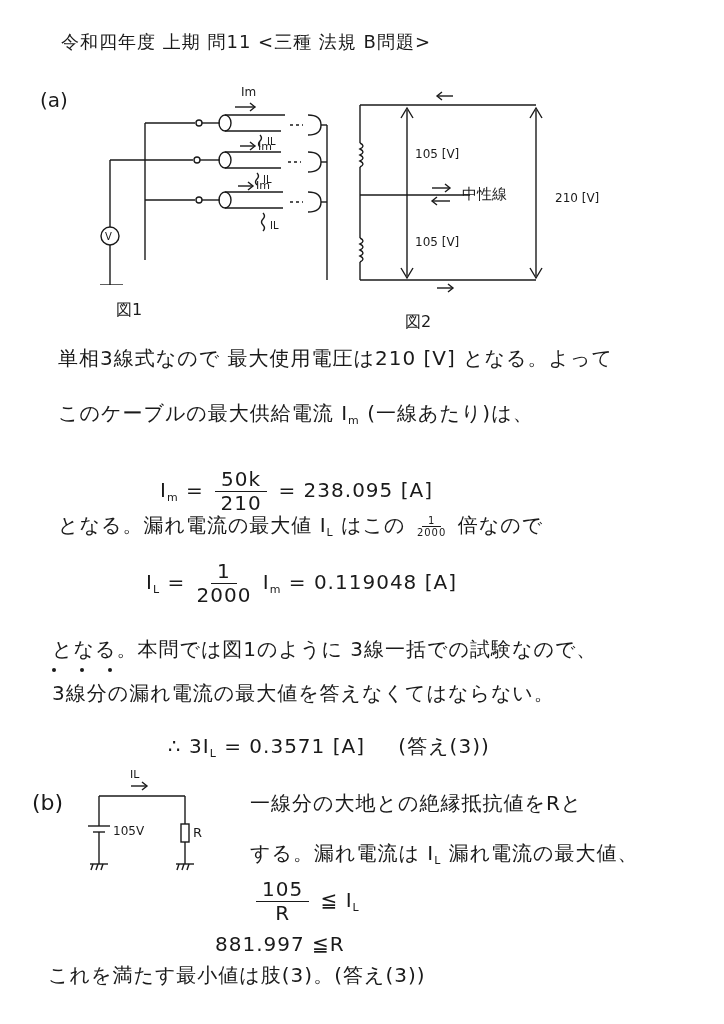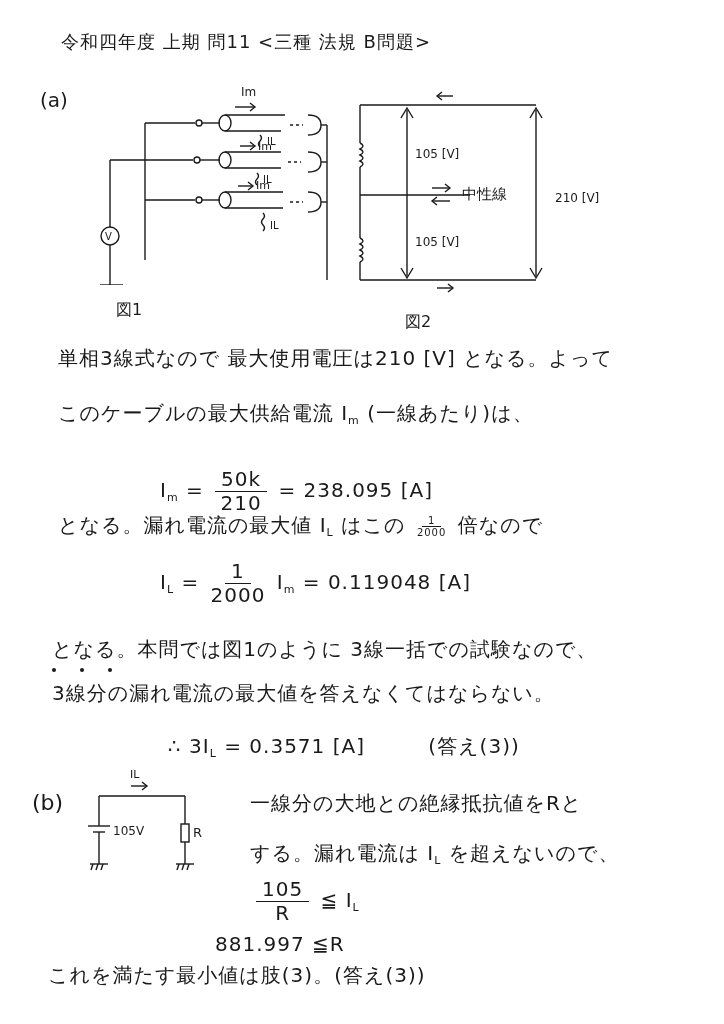"IL =" div.abs { left: 160px -> 146px }
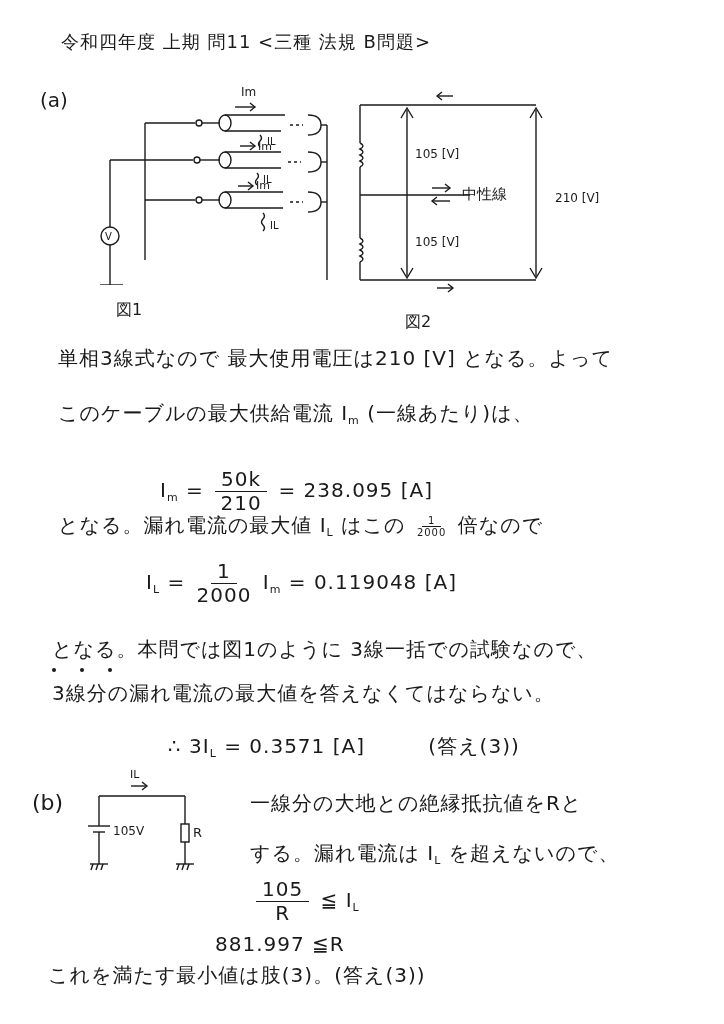"(答え(3))" span { margin-left: 56px -> 26px }
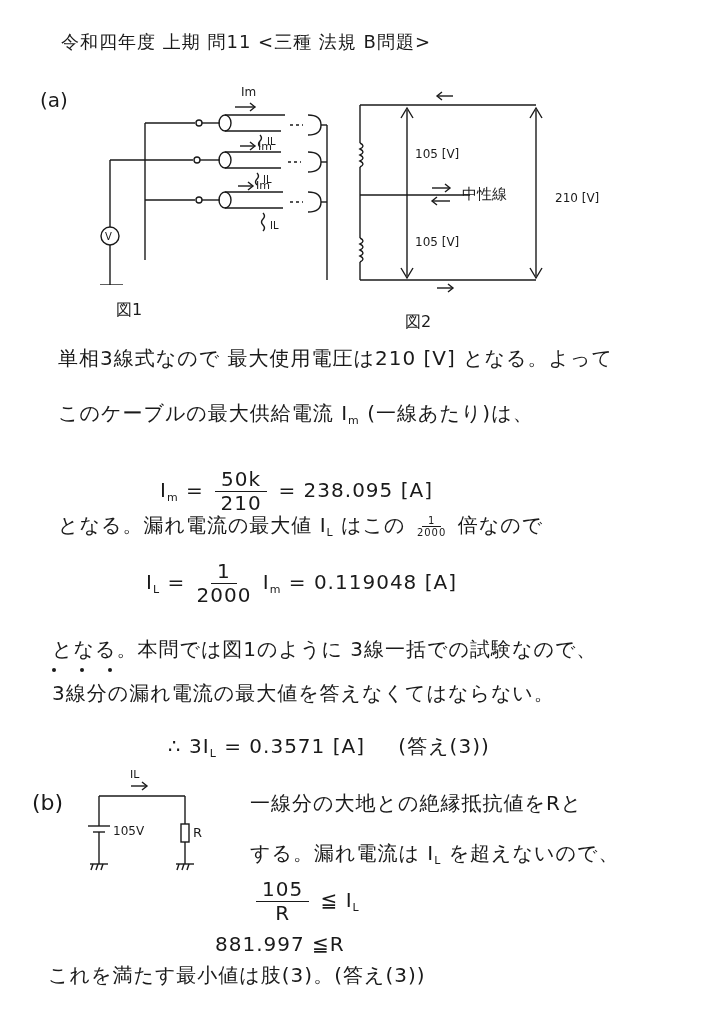"を超えないので、" span { text: を超えないので -> 漏れ電流の最大値 }
